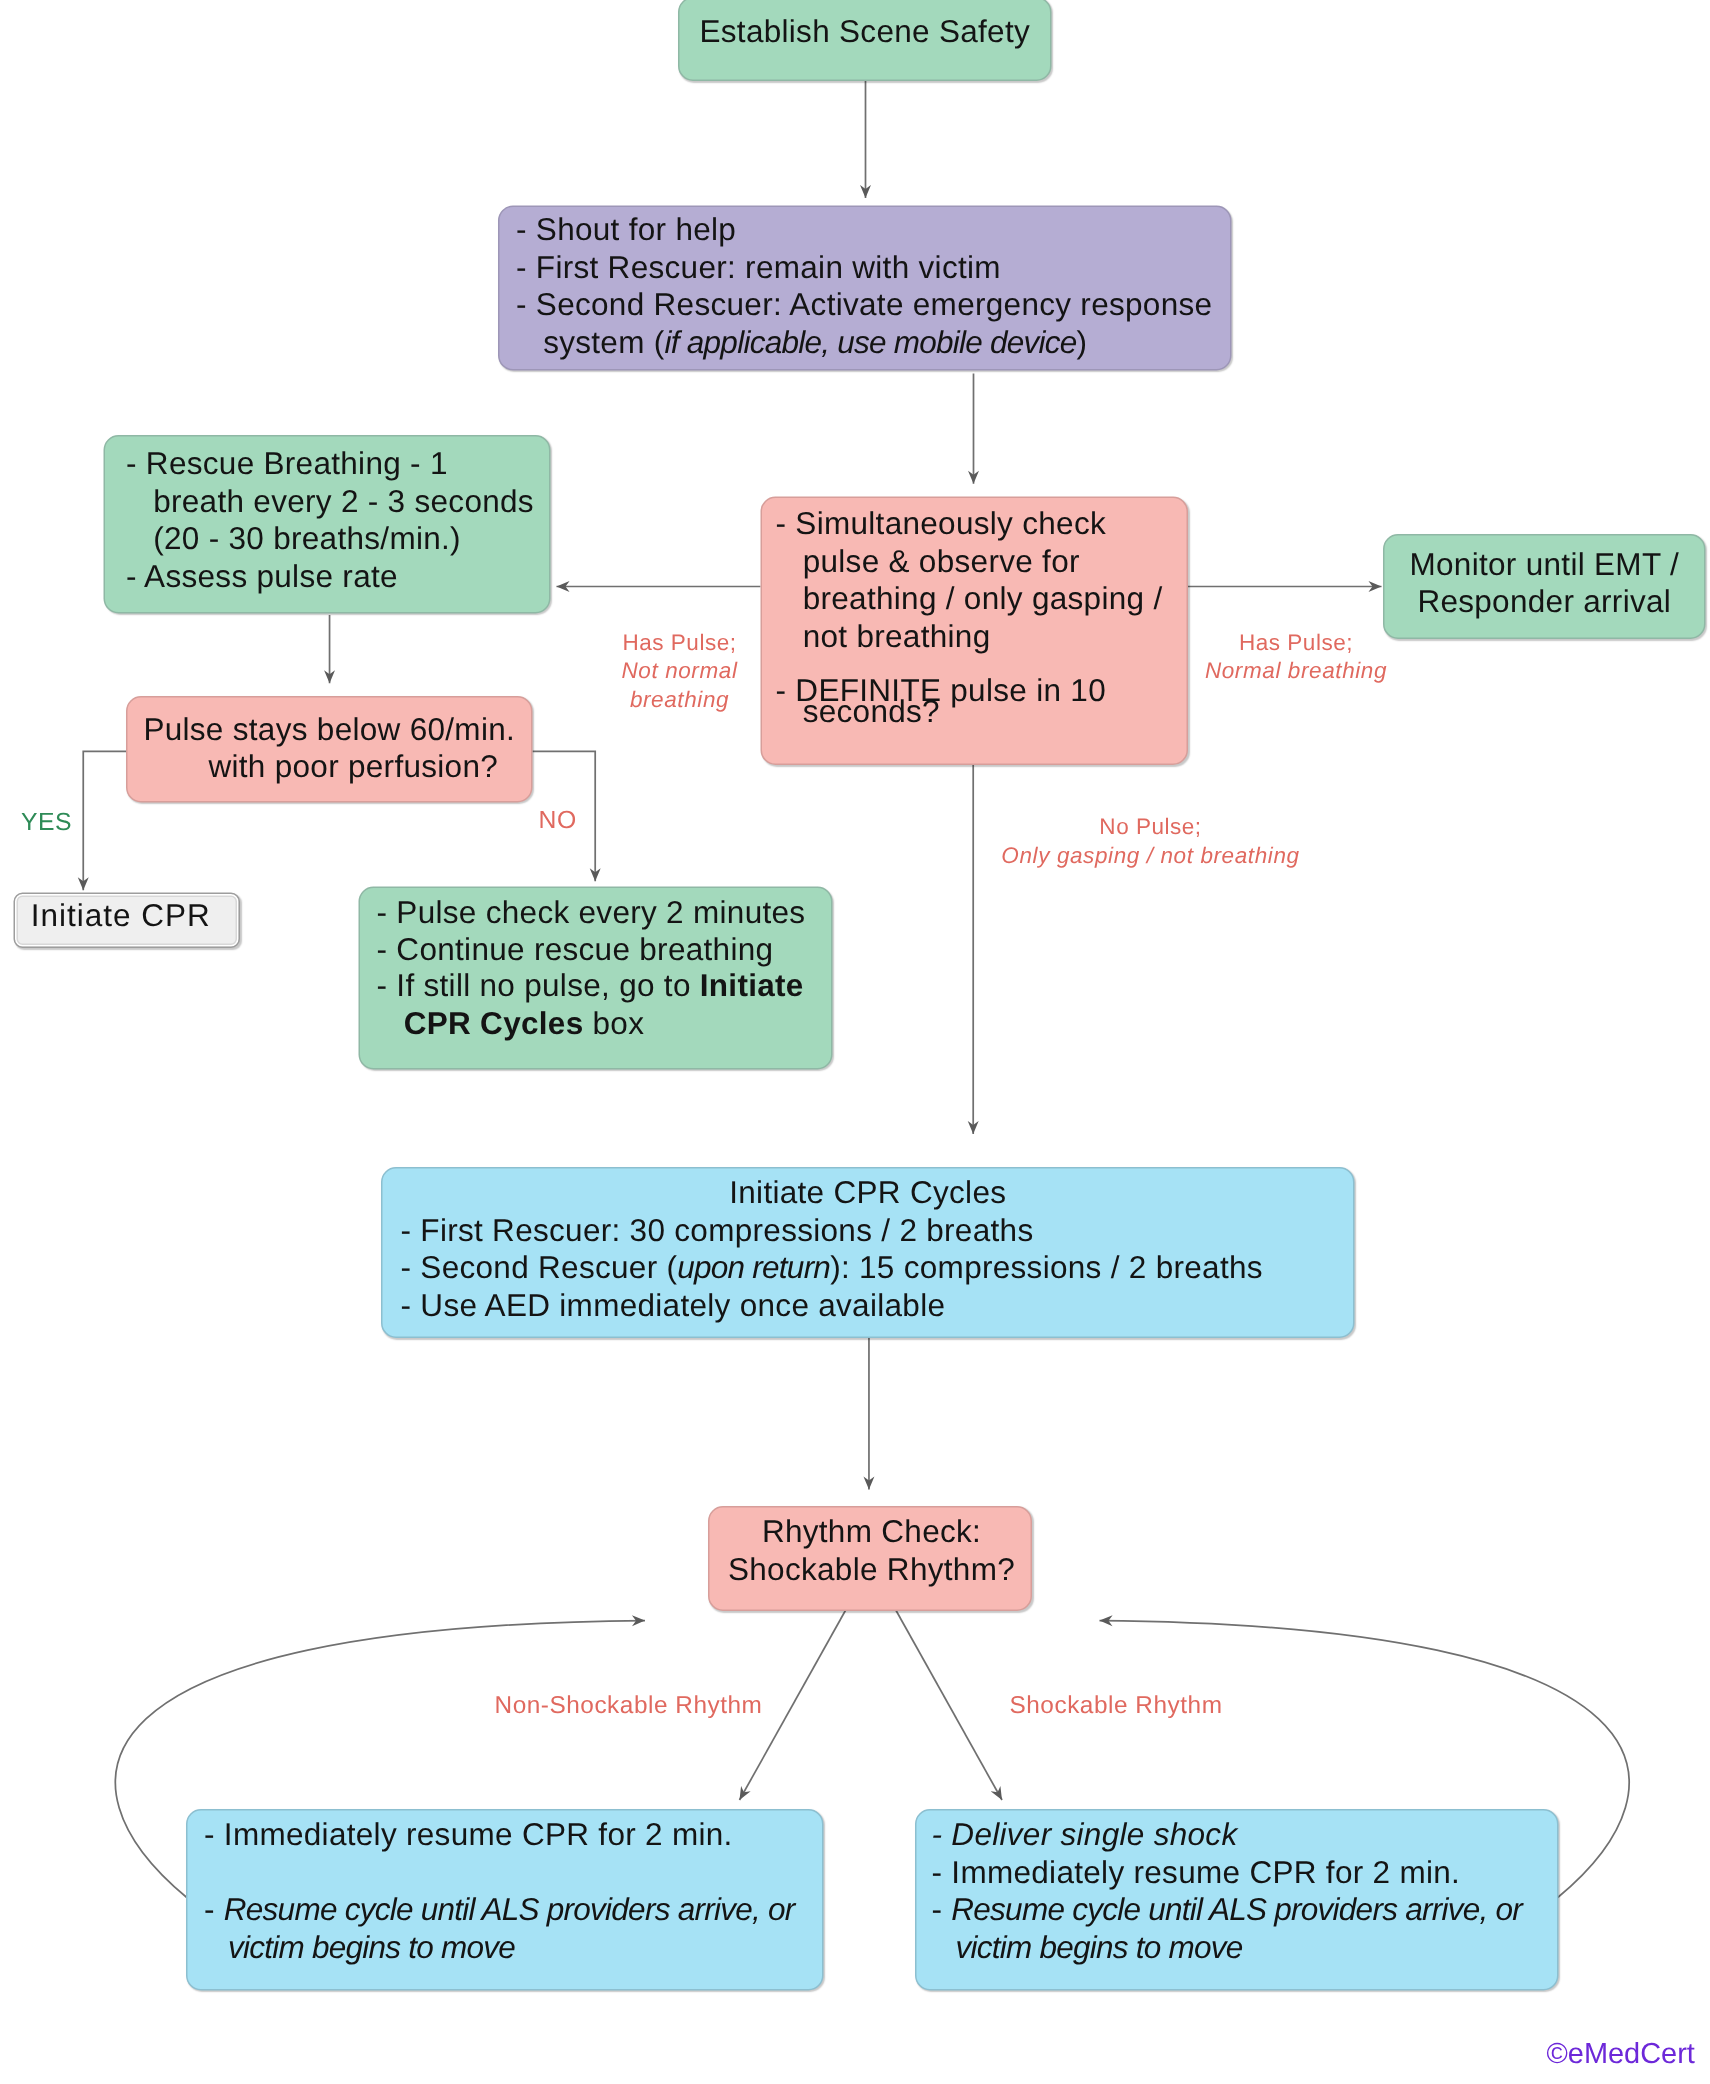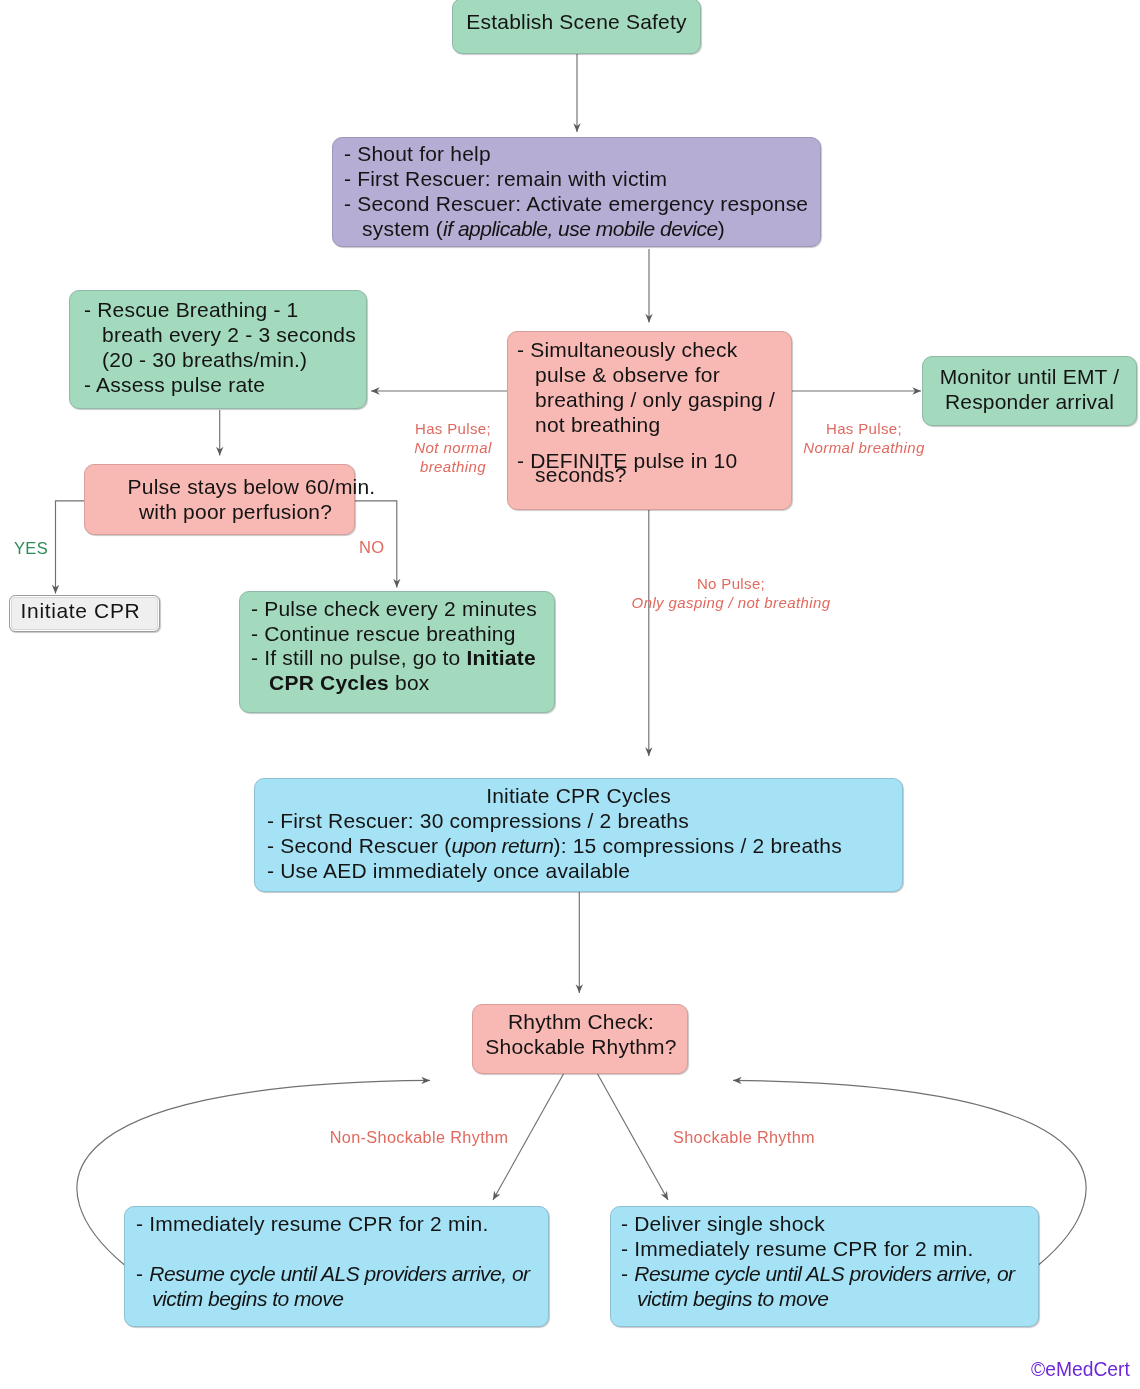"Pulse stays below 60/min." div.txt { padding-left: 32px -> none }
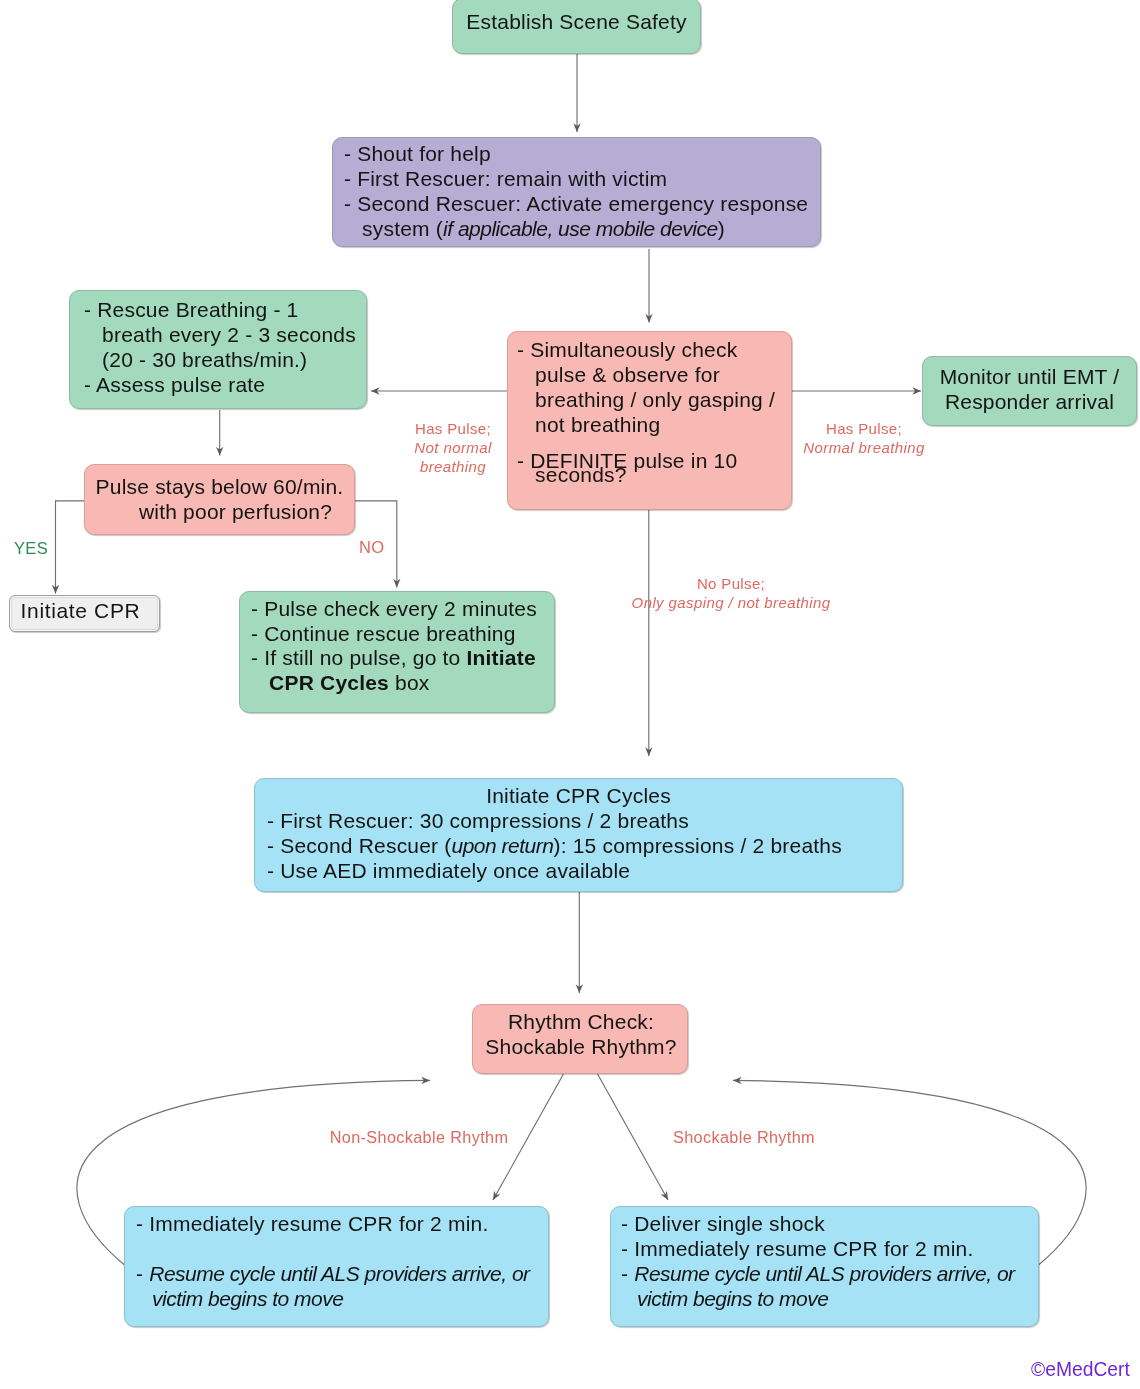"No Pulse;" div.lbl { left: 621px -> 657px; margin-top: 32px -> none }
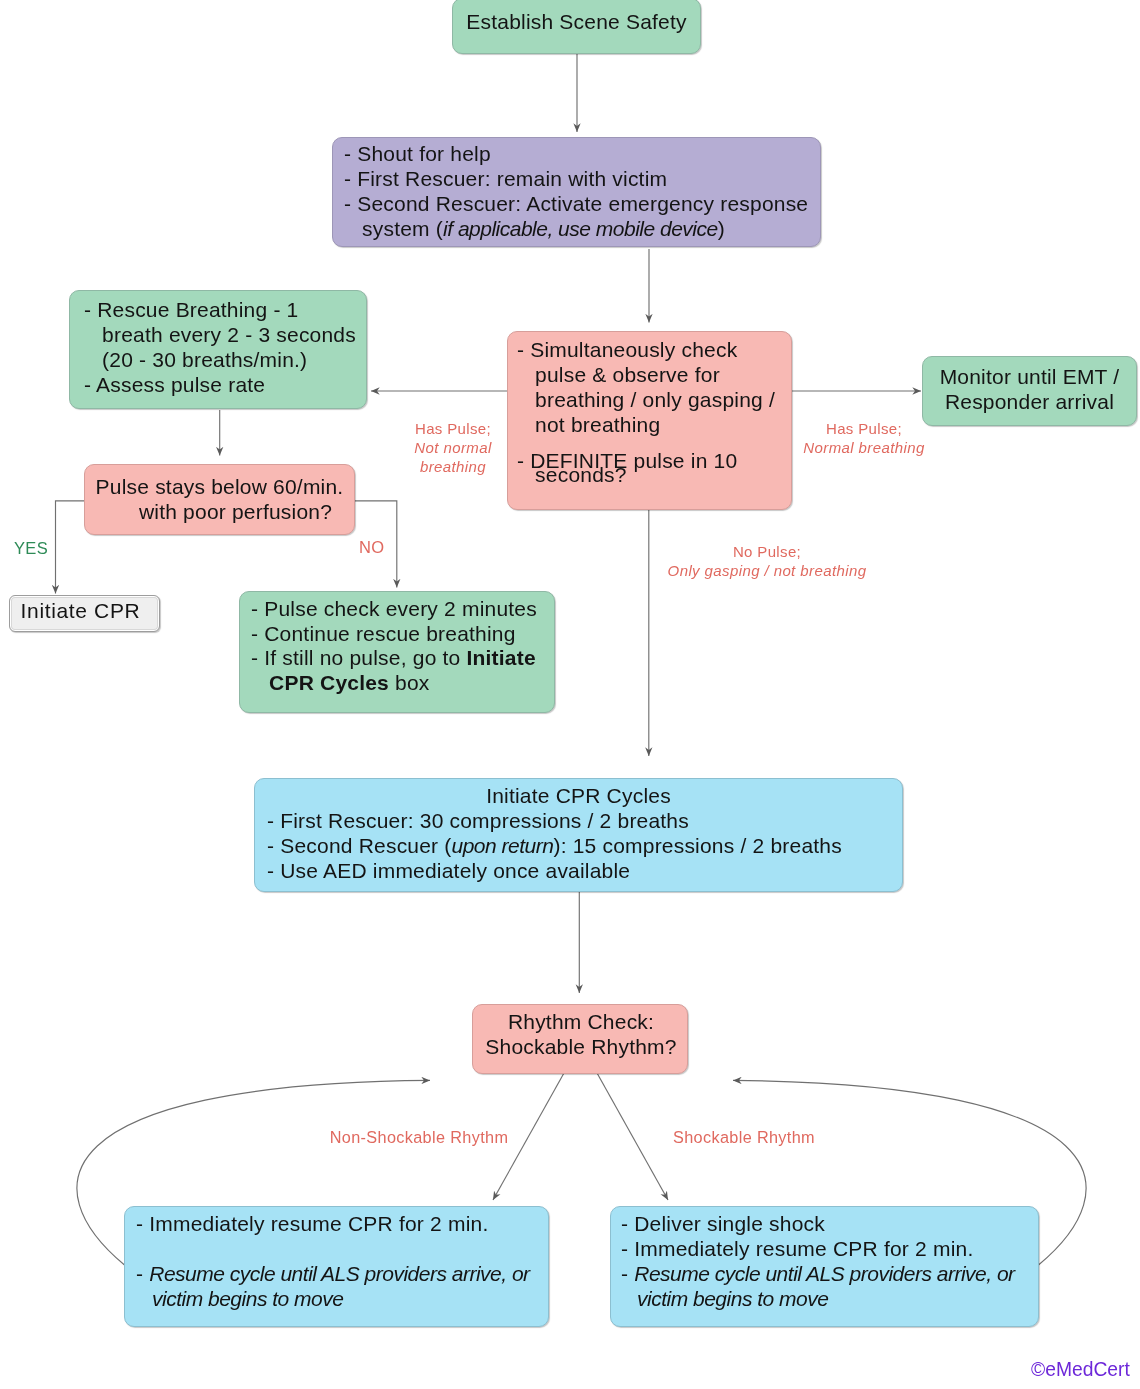"- Deliver single shock" div.txt { font-style: none -> italic }
